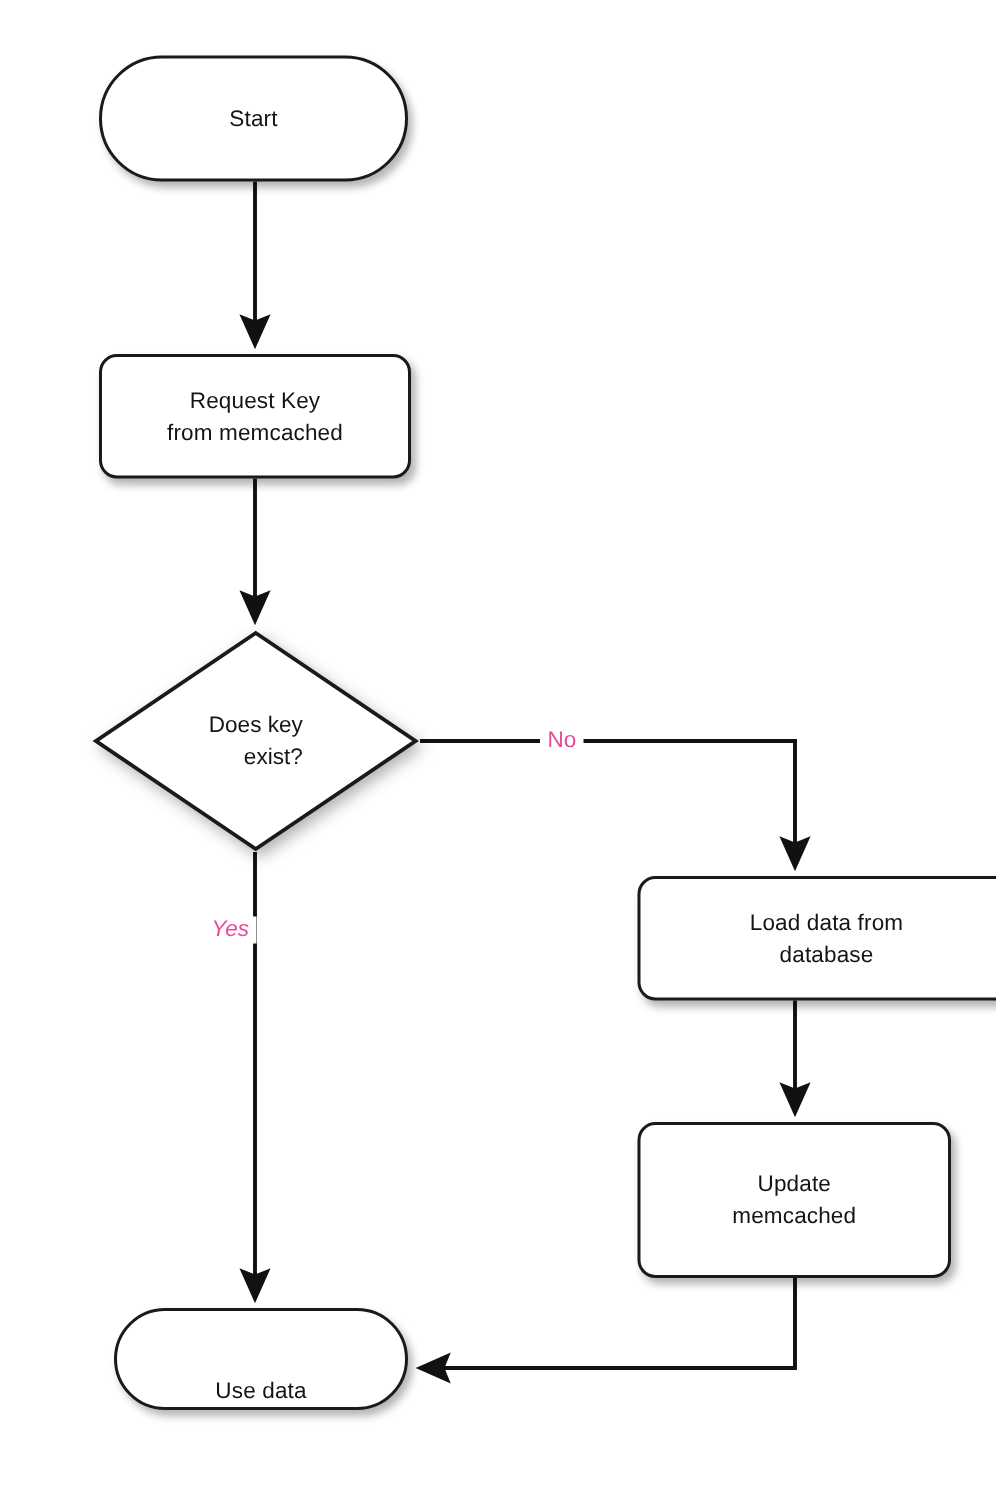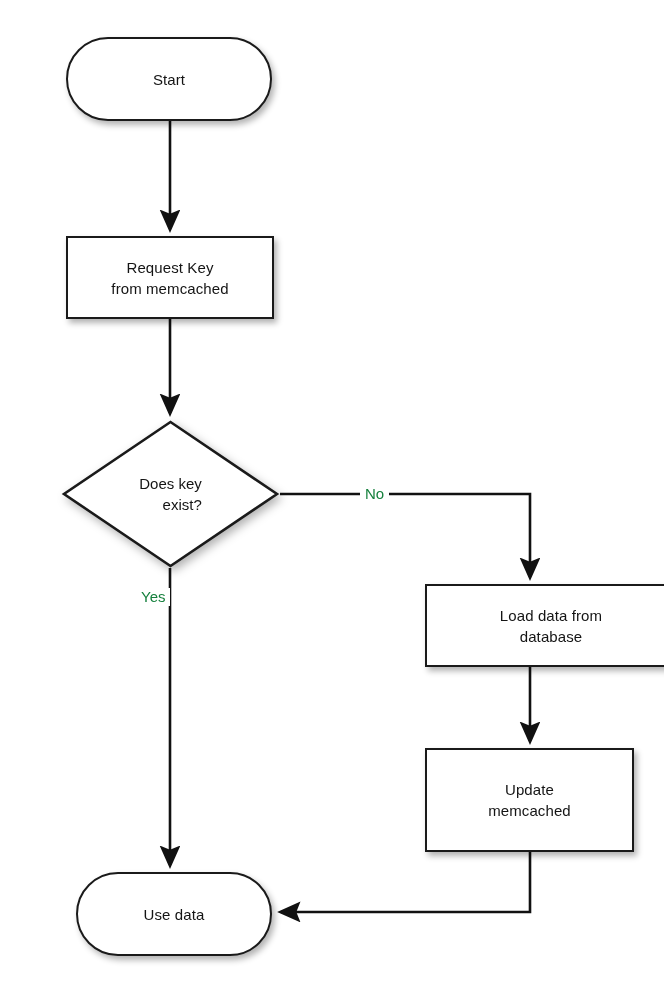"Request Key" .node-process { border-radius: 0 -> 12px }
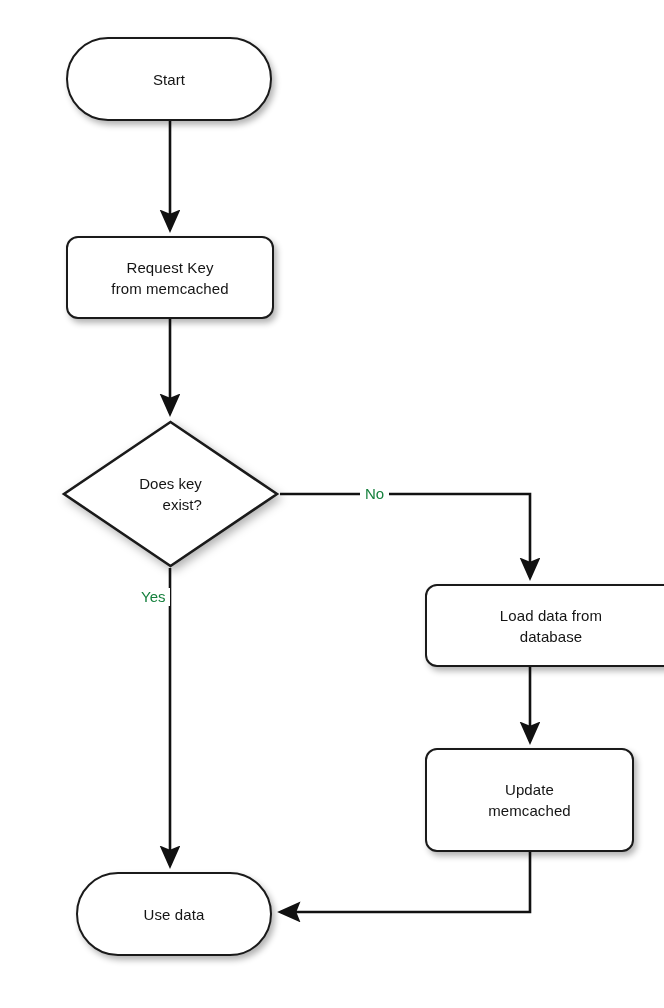"No" .edge-label { color: #15803d -> #ec4899 }
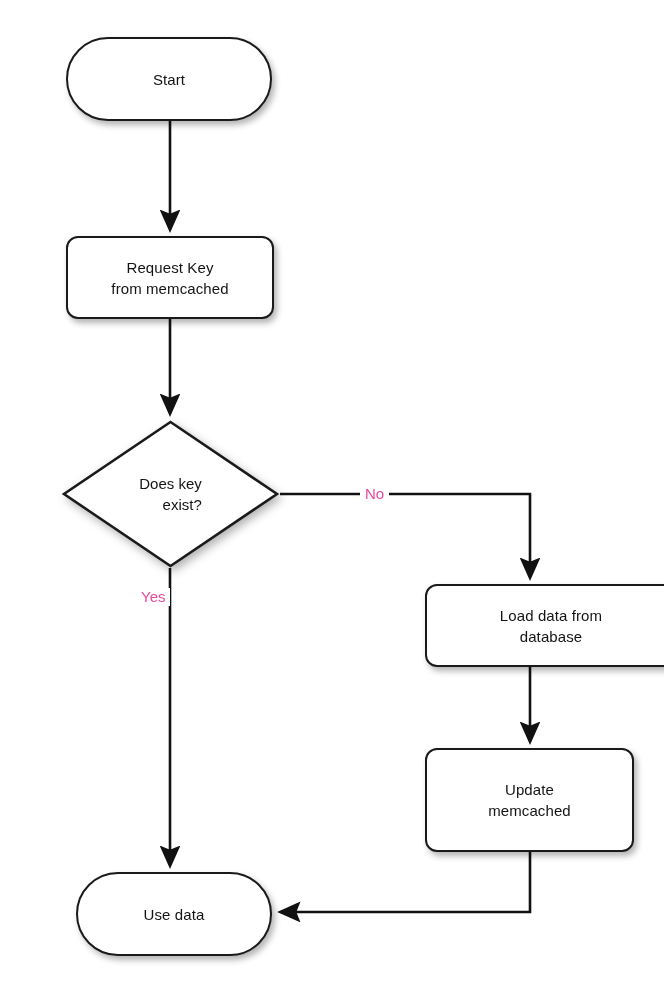"Yes" div.edge-label { font-style: none -> italic; top: 588px -> 611px }
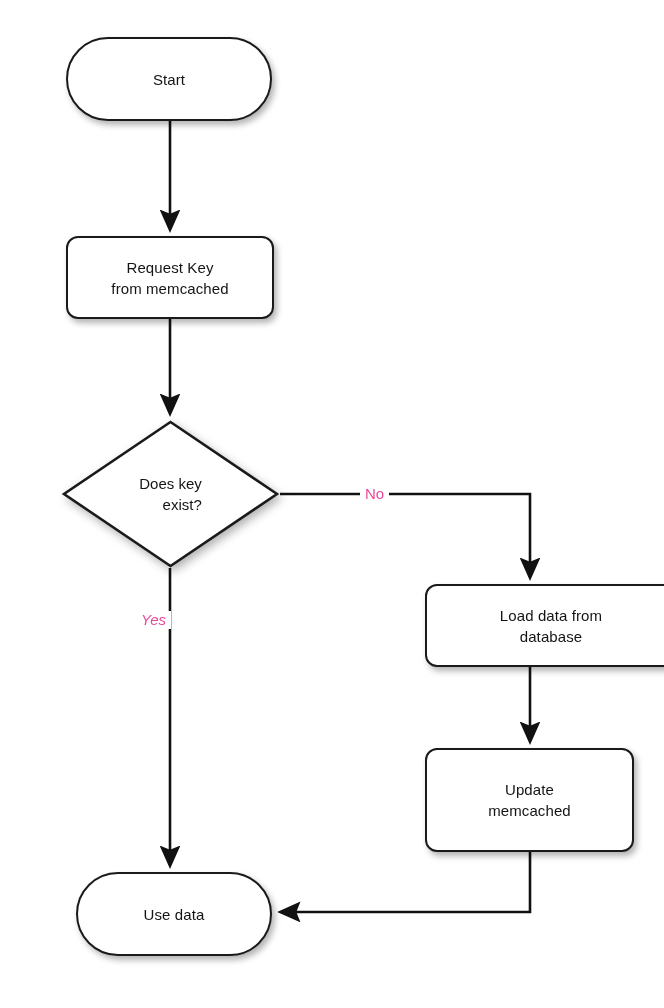"Use data" div.node { align-items: none -> flex-end; height: 84px -> 68px }
